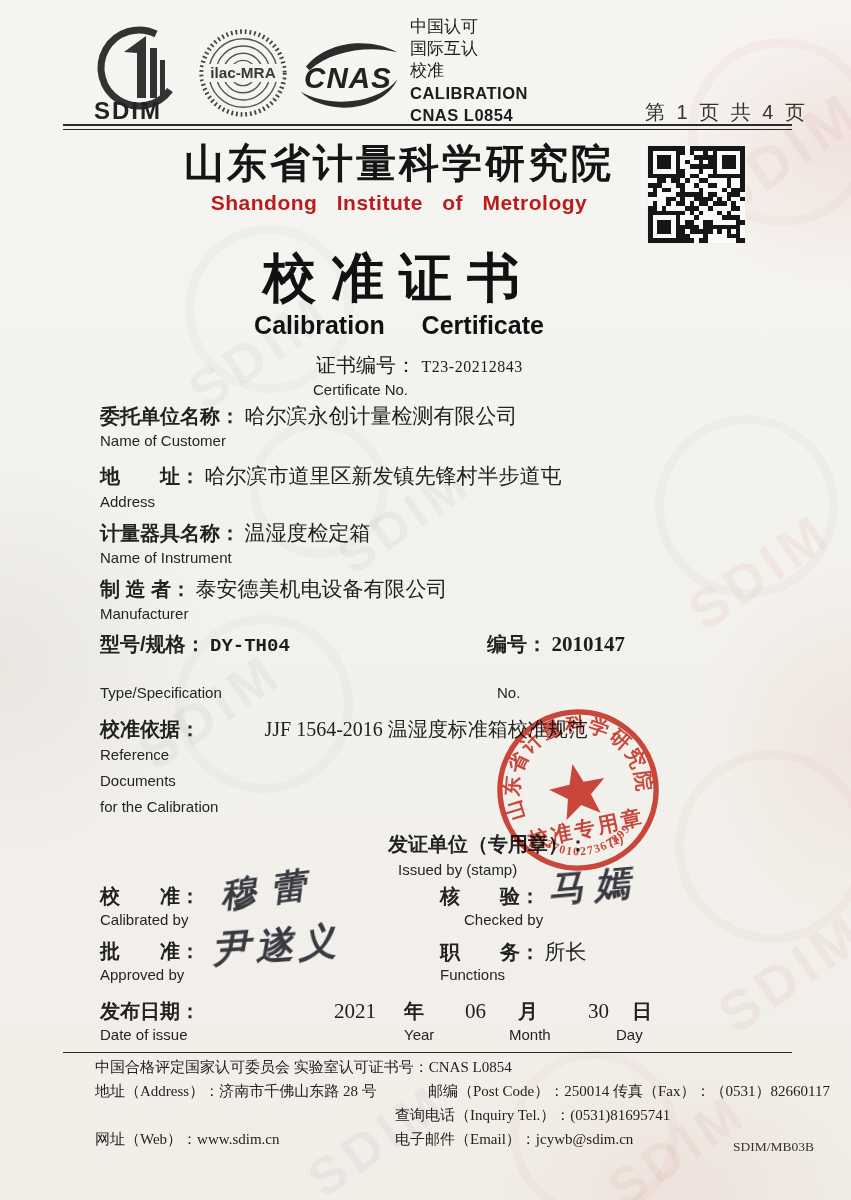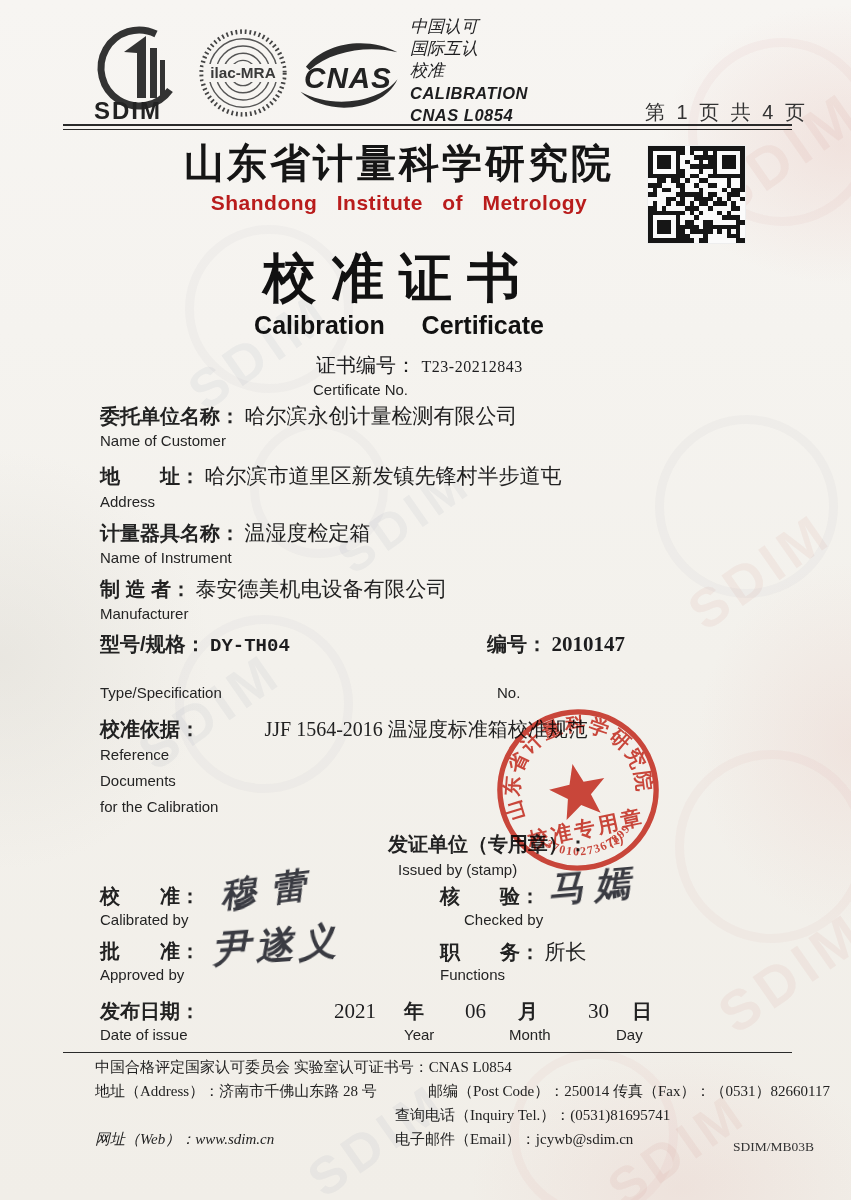"中国认可" .accred { font-style: italic -> none }
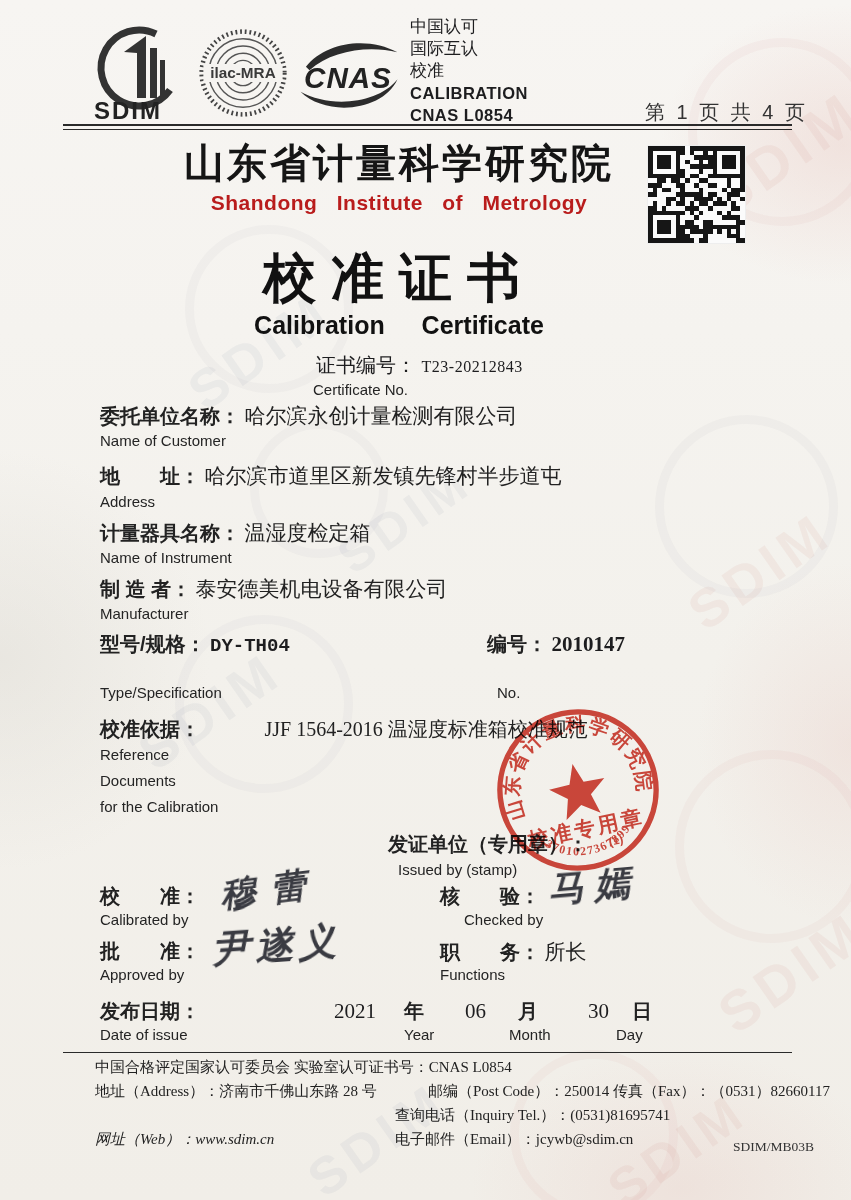"网址（Web）：www.sdim.cn" div.abs { font-style: italic -> none }
